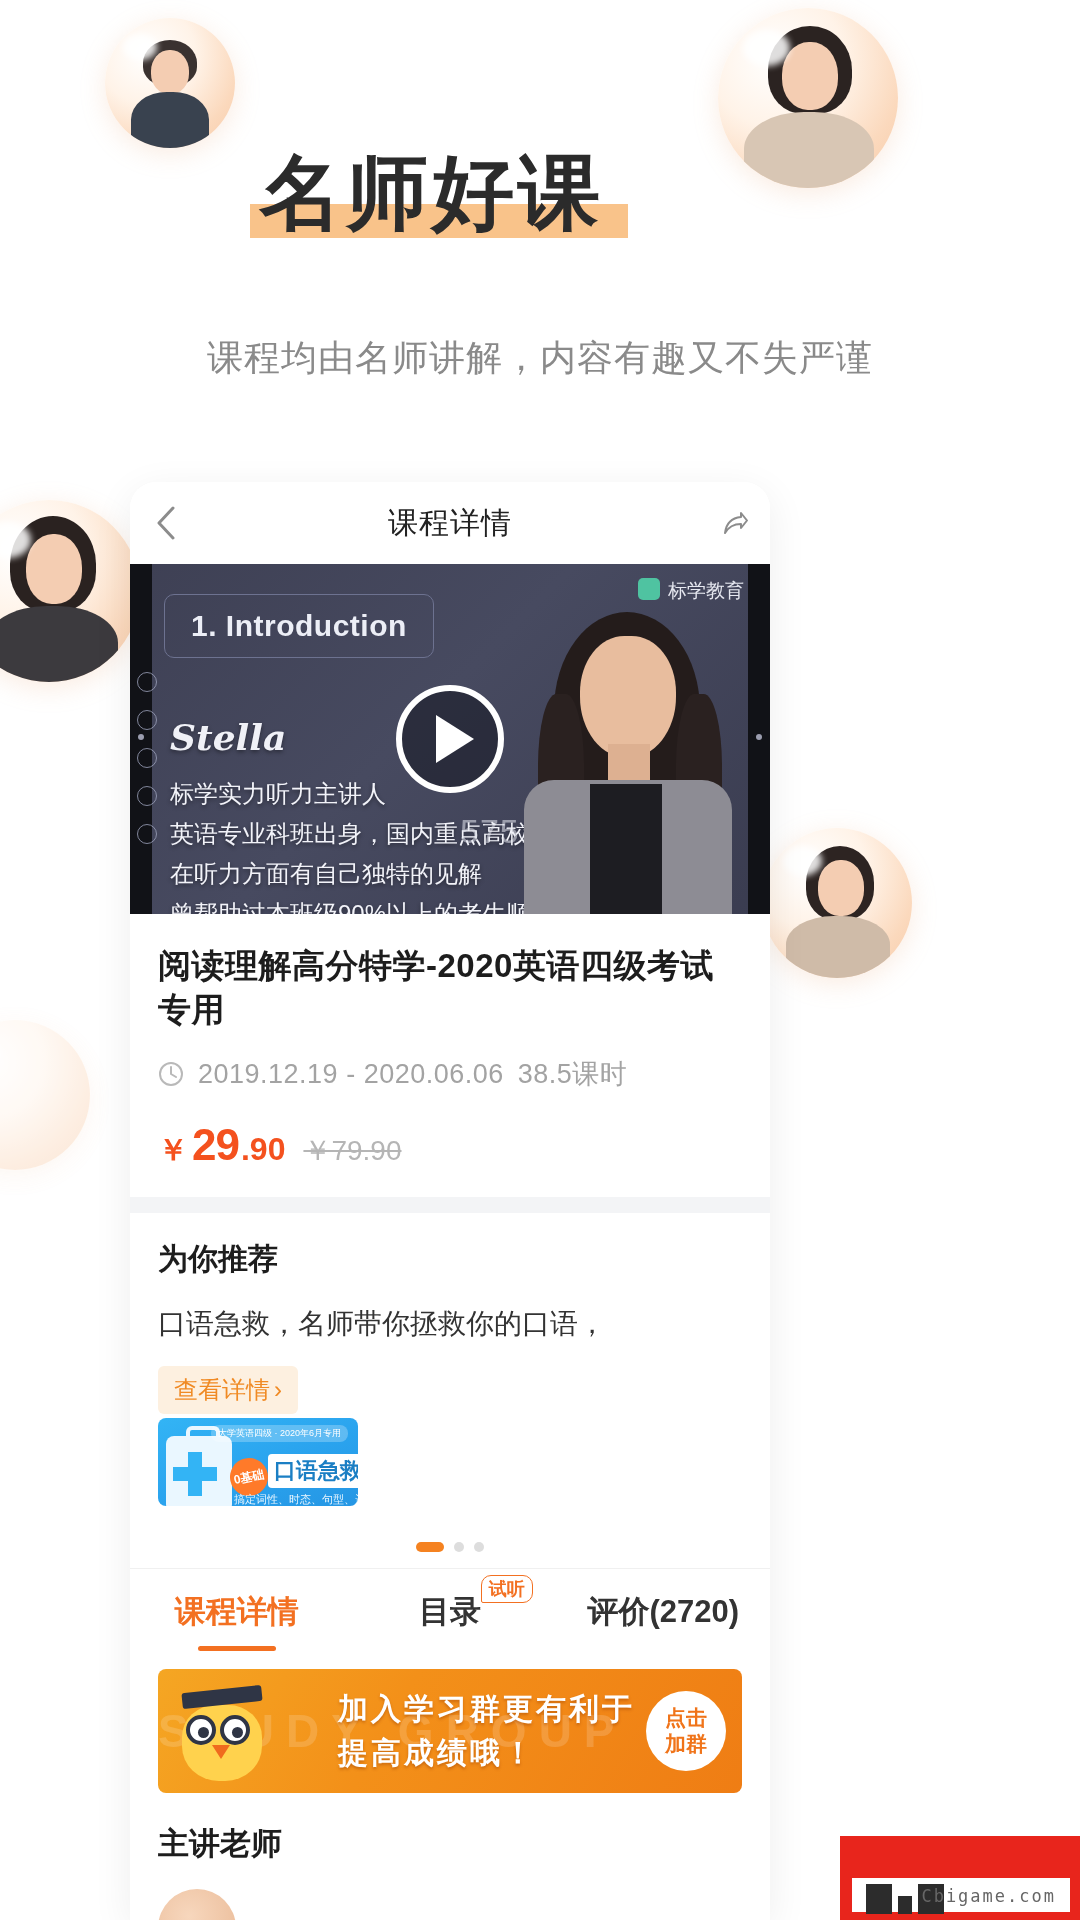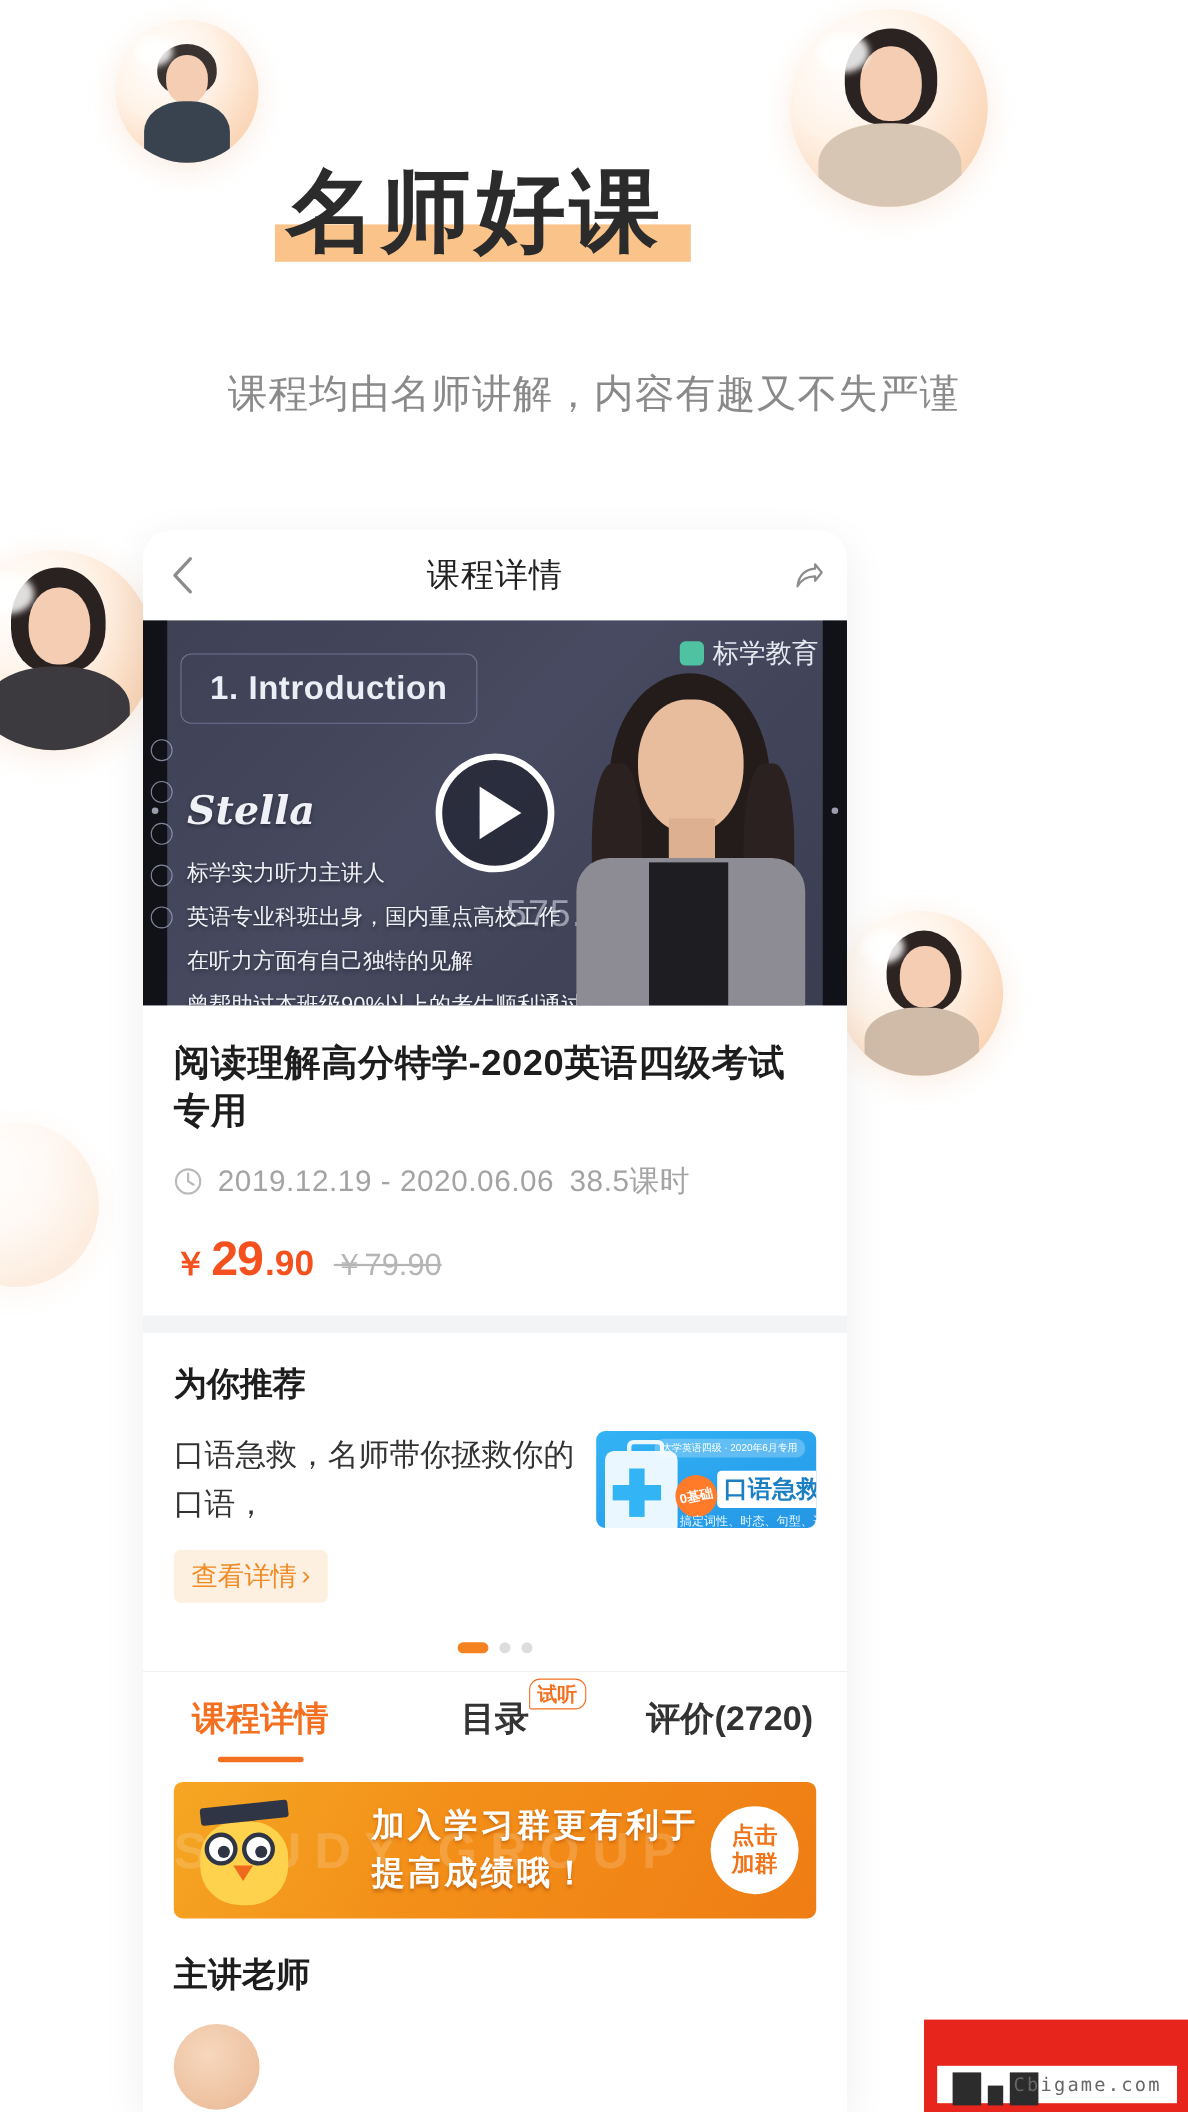"标学教育" div { align-items: center -> none; font-size: 24px -> 19px }
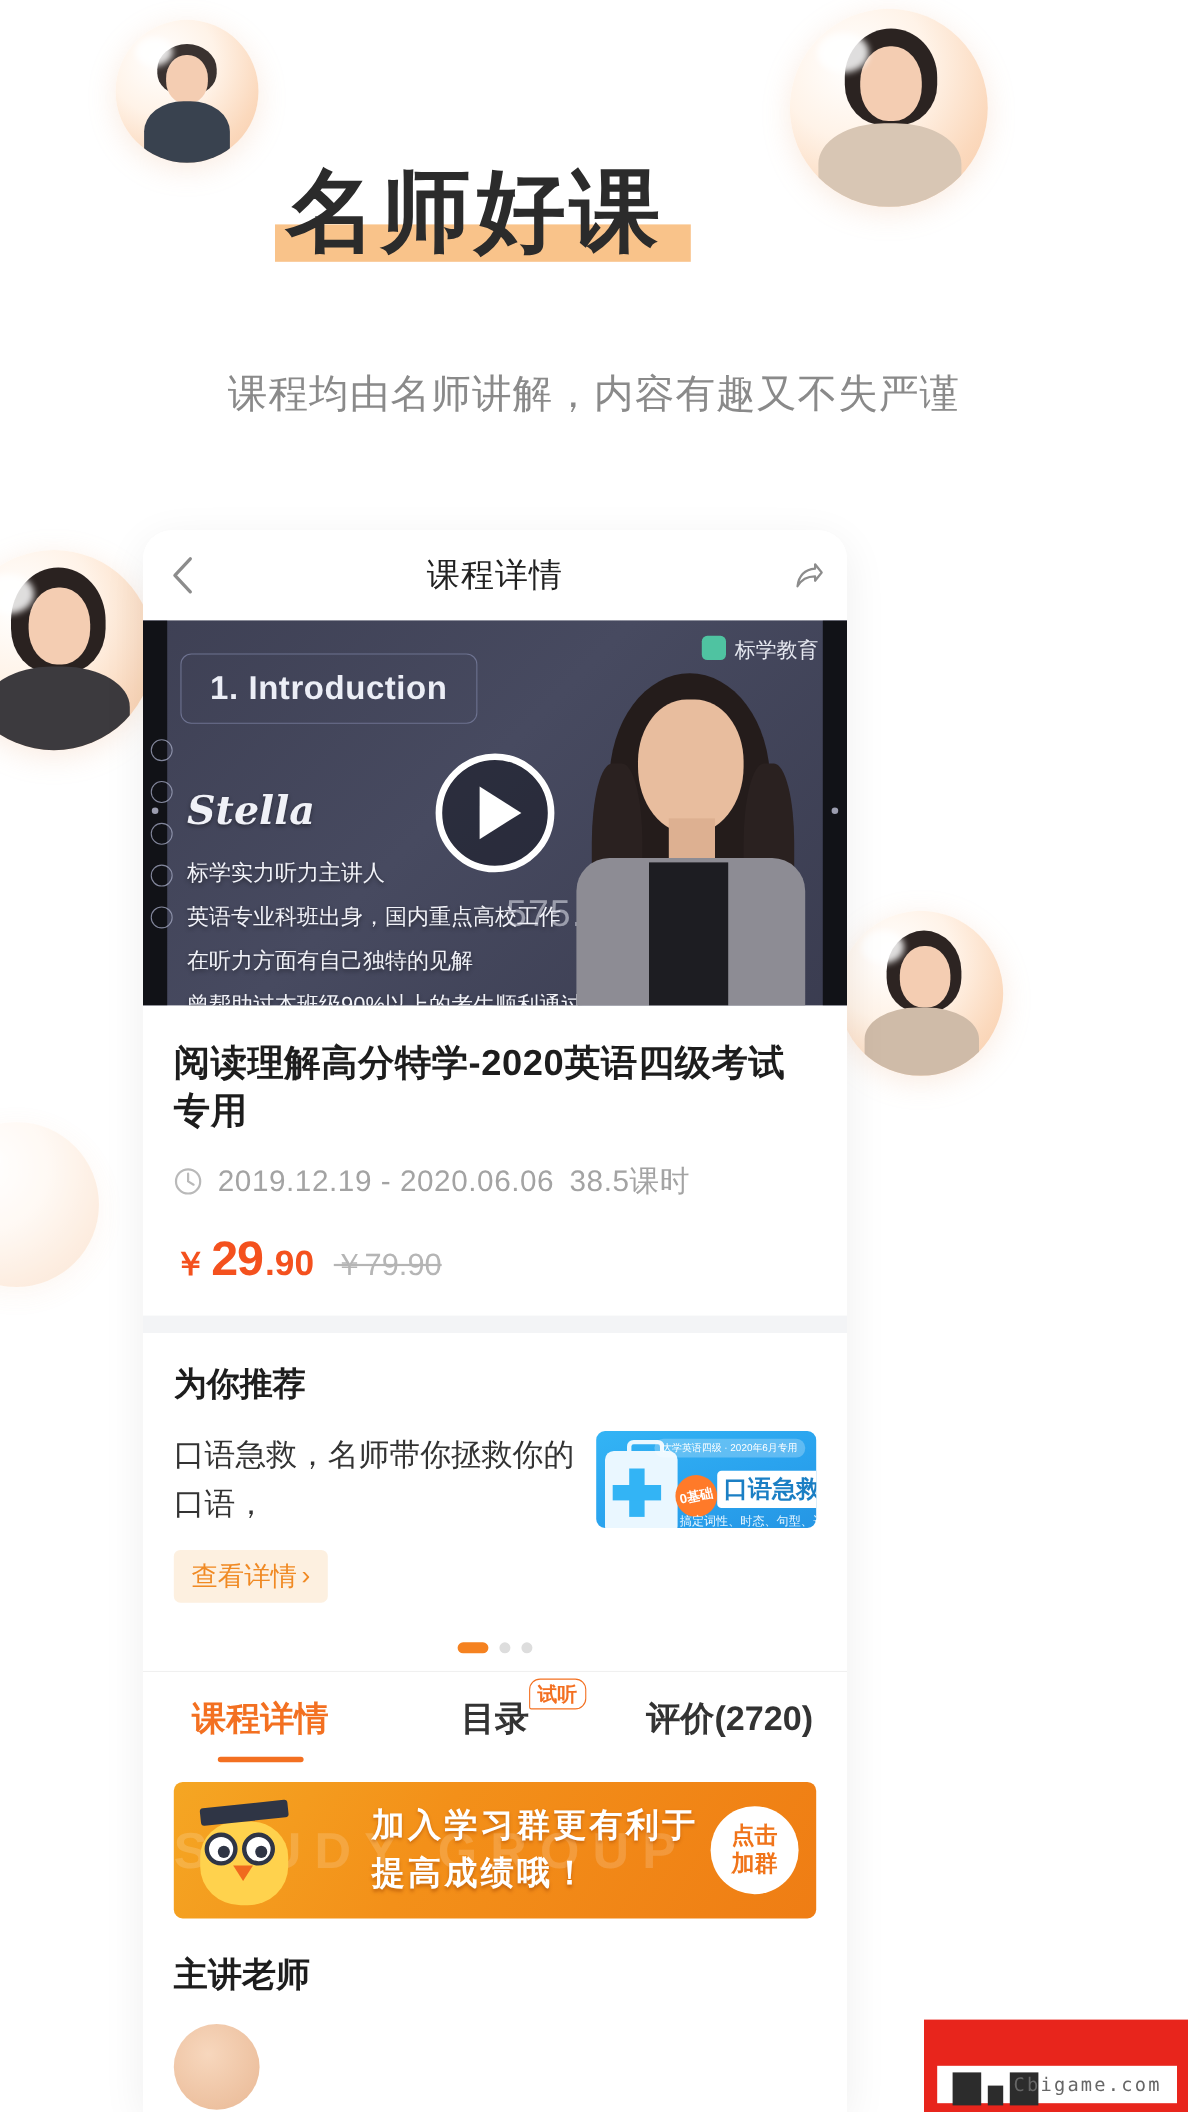"标学实力听力主讲人" .slide-lines { font-size: 20px -> 24px }
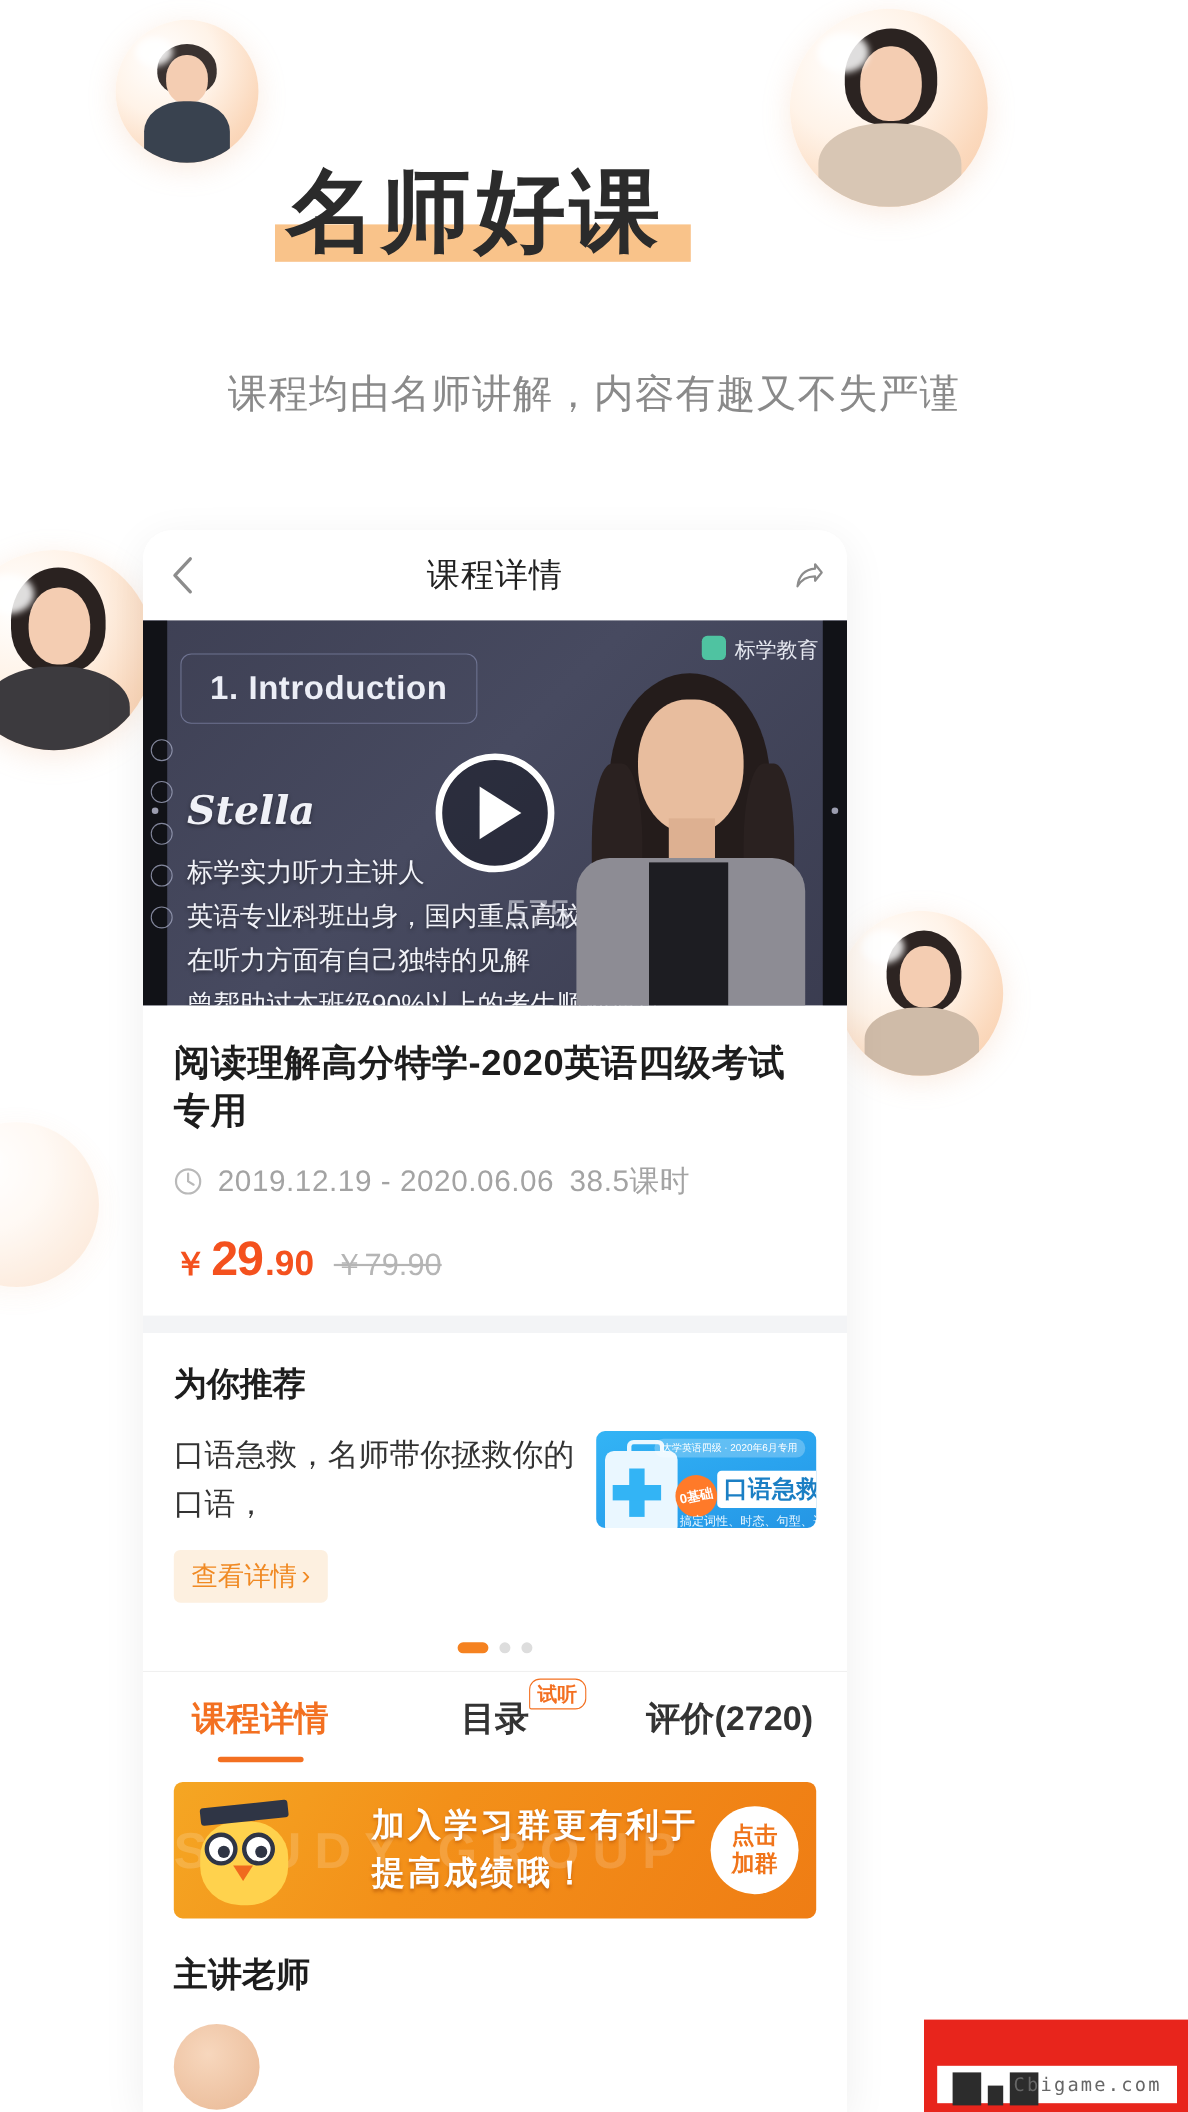"口语急救，名师带你拯救你的口语，" .rec-body { flex-direction: none -> column }
